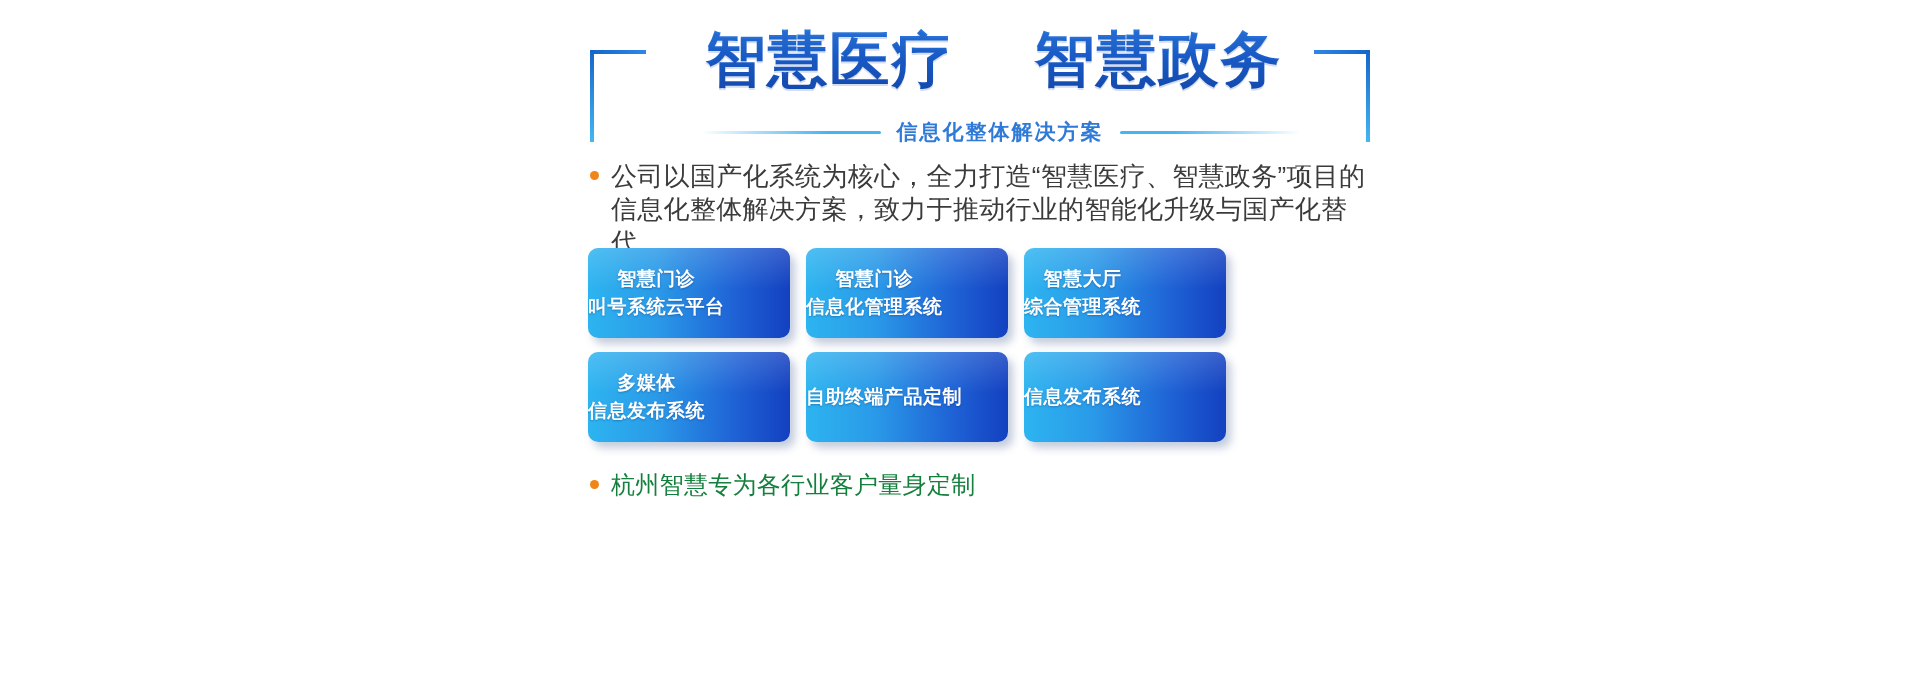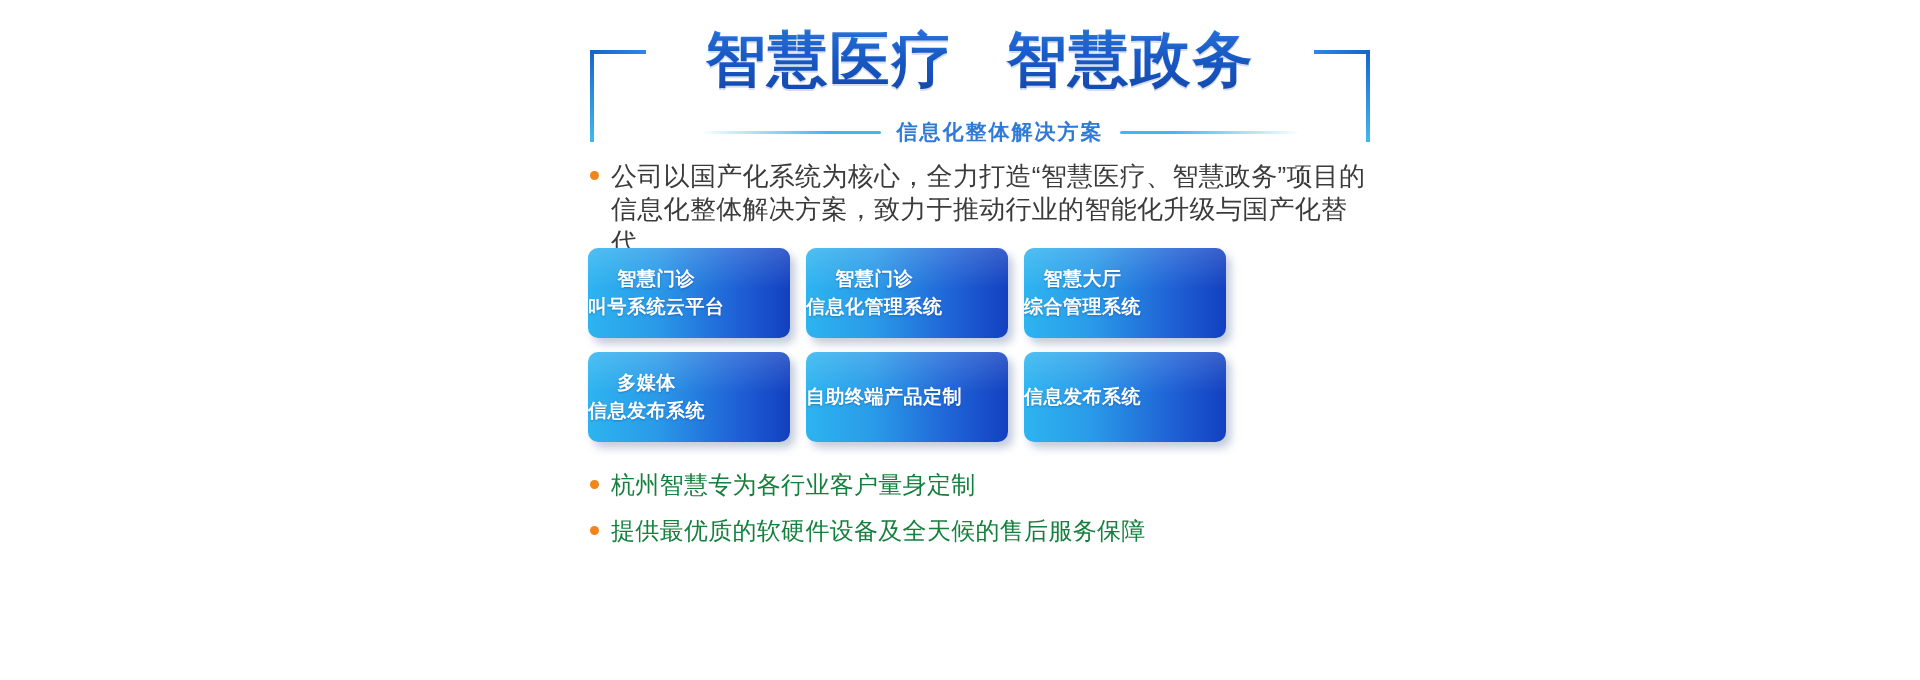"智慧医疗" .title-main { margin-left: none -> 28px }
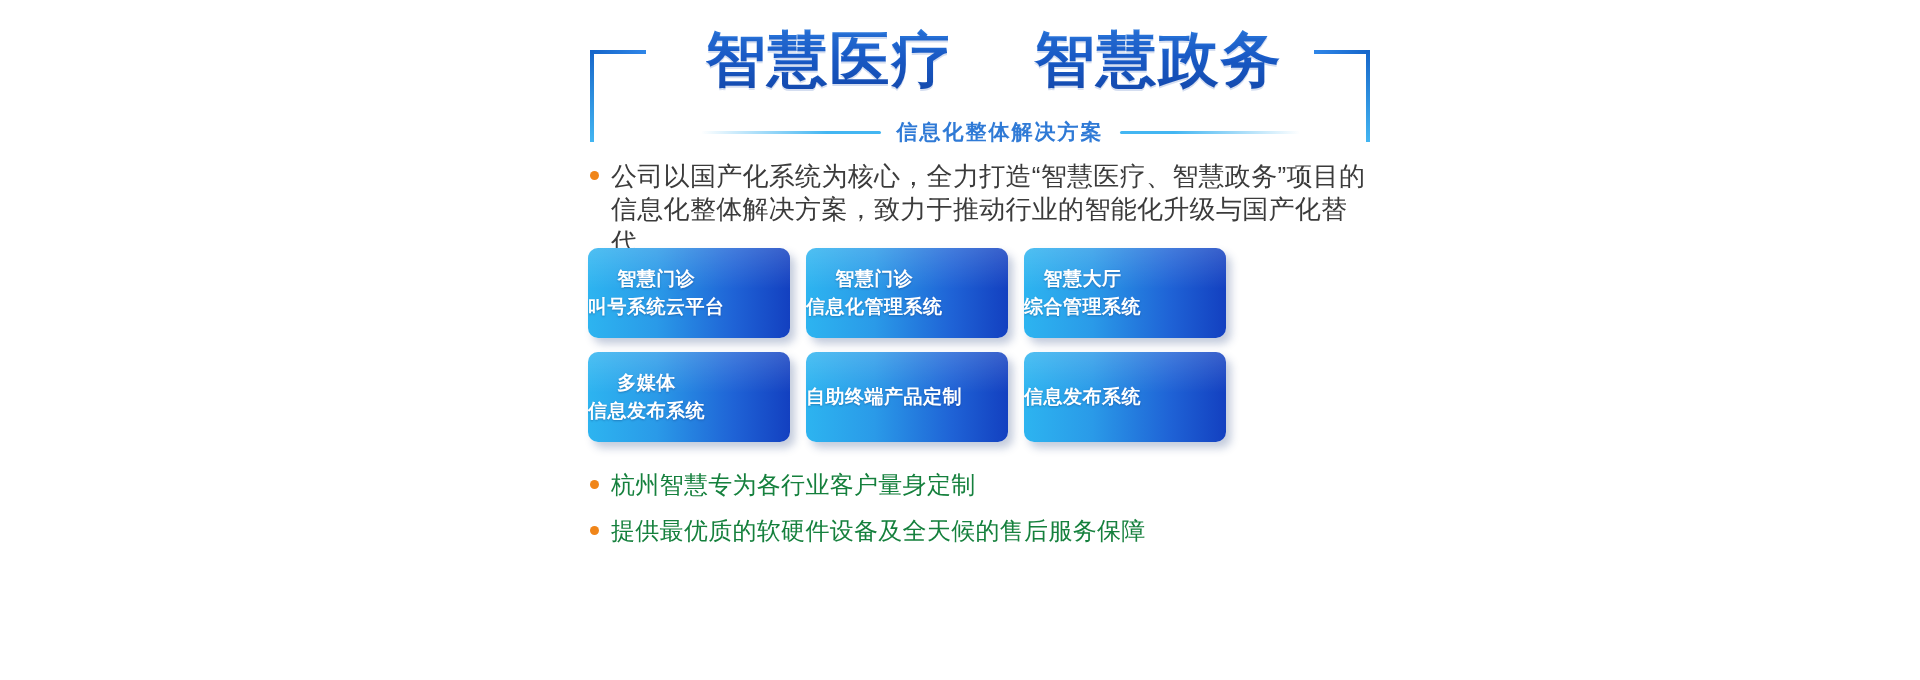"提供最优质的软硬件设备及全天候的售后服务保障" div.bullet { html: <div> <span></span> <span>提供最优质的软硬件设备及全天候的售后服务保障</span> </div> -> none }
